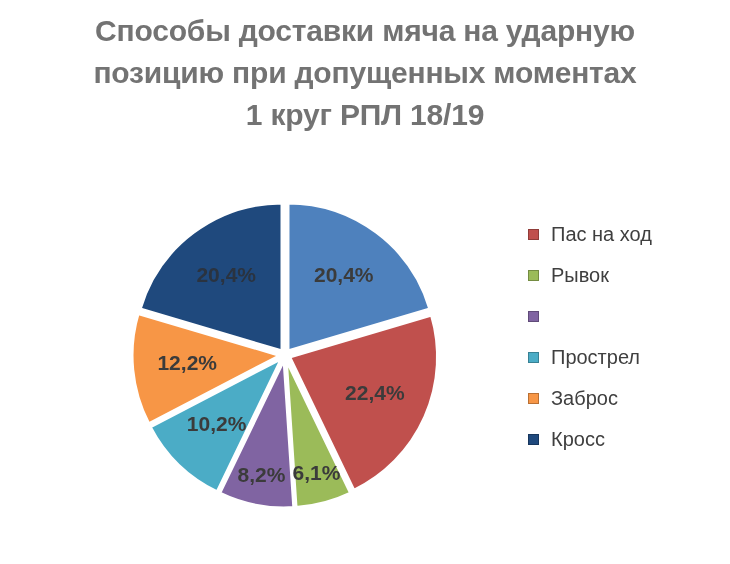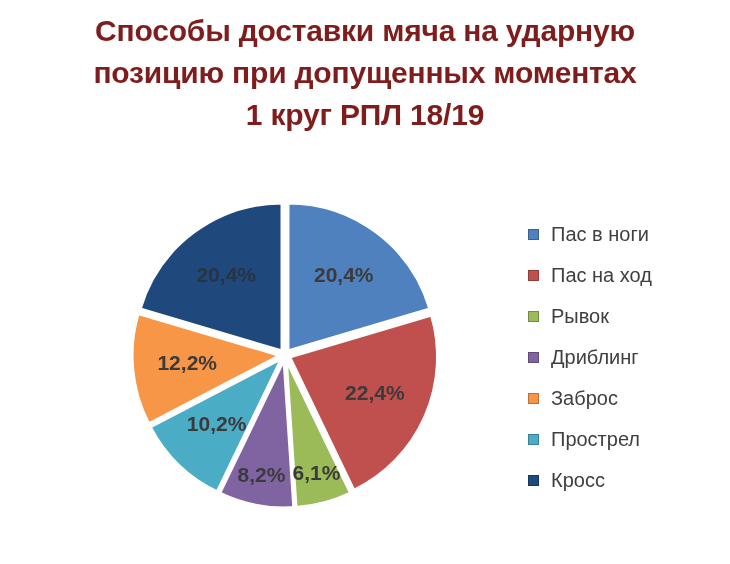"Способы доставки мяча на ударную" #chart-title { color: #7f1d1d -> #737373 }
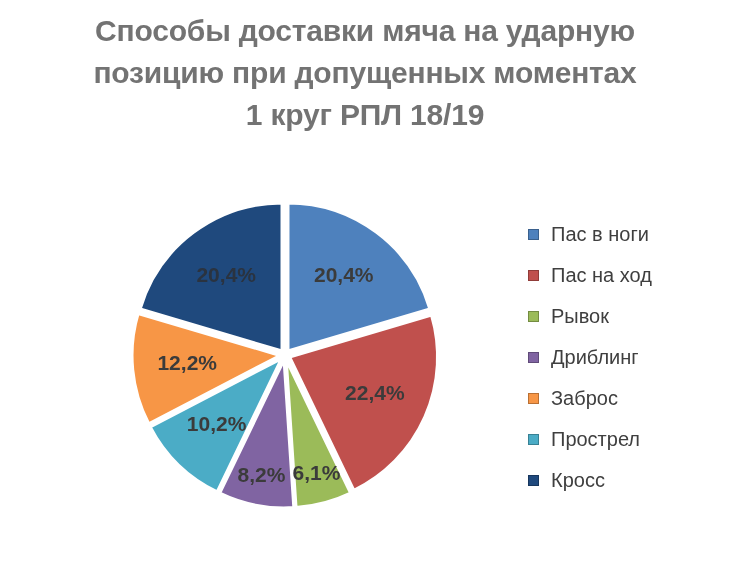"Пас в ноги" div.legend-item { html: <div> <span></span> <span>Пас в ноги</span> </div> -> none }
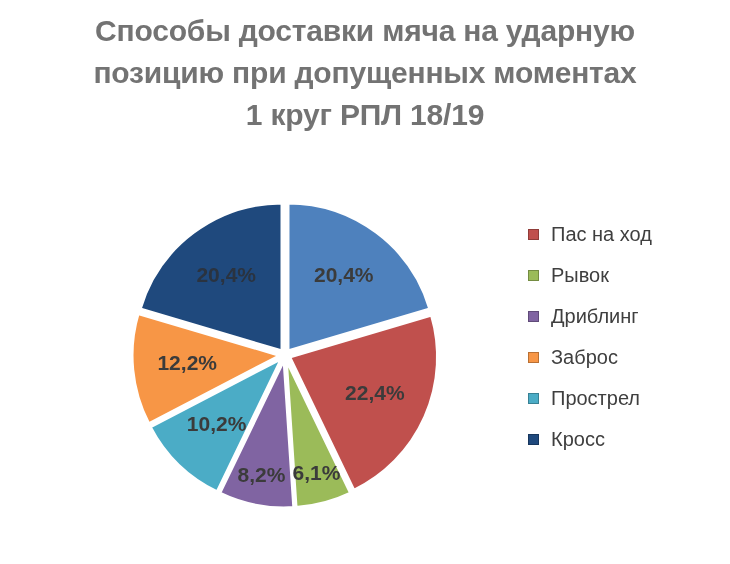"Дриблинг" span.legend-label { html: <span>Дриблинг</span> -> none }
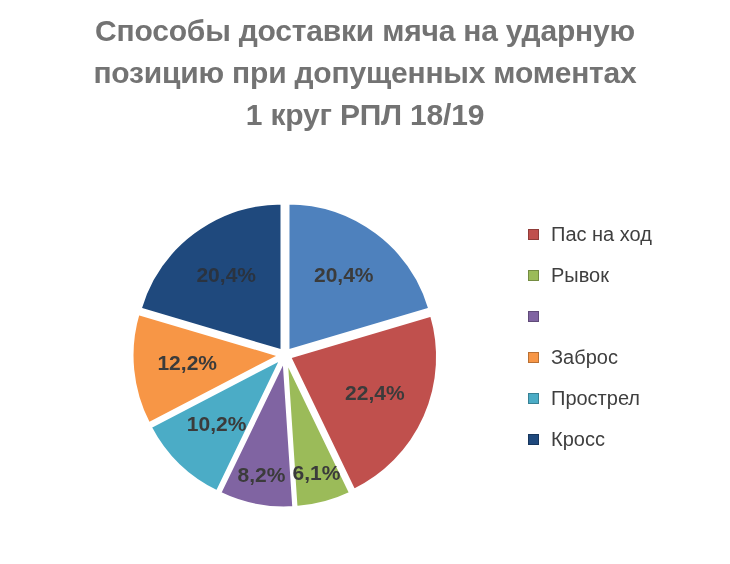"Заброс" div.legend-item { order: before "Прострел" -> after "Прострел" }
